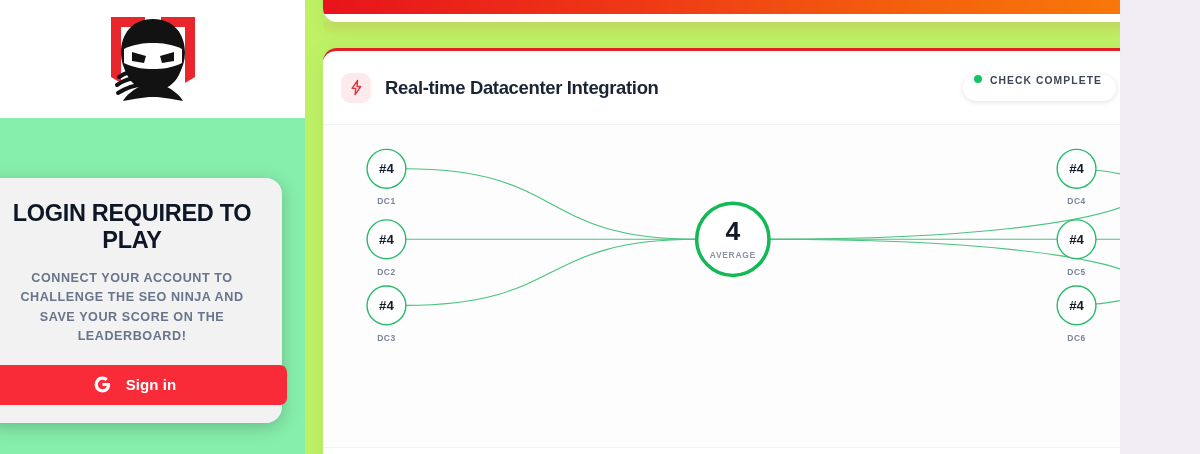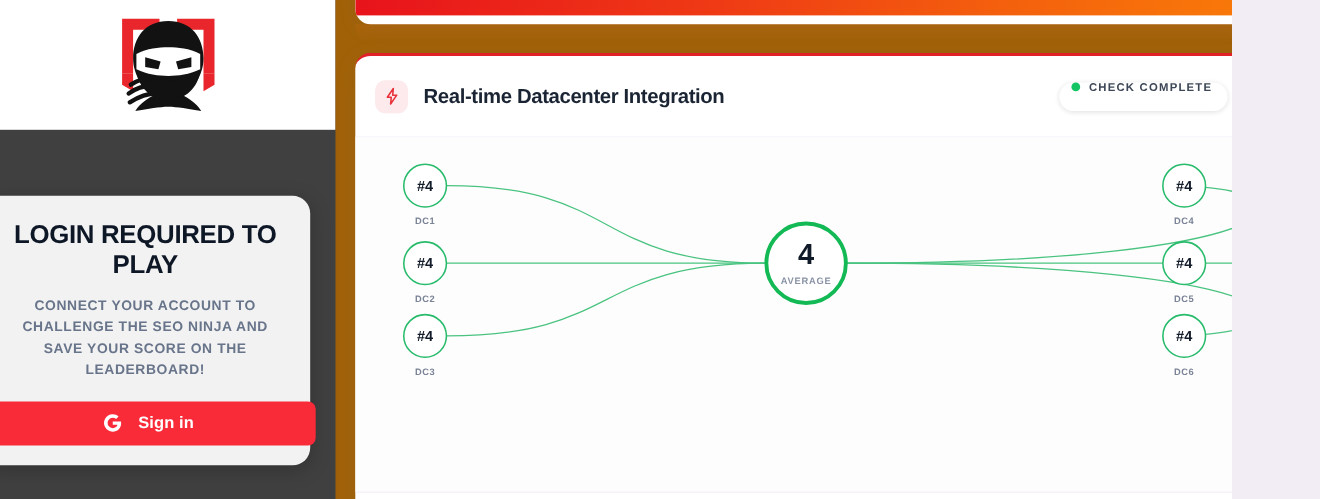"Real-time Datacenter Integration" .main { background: #a16207 -> #bef264 }
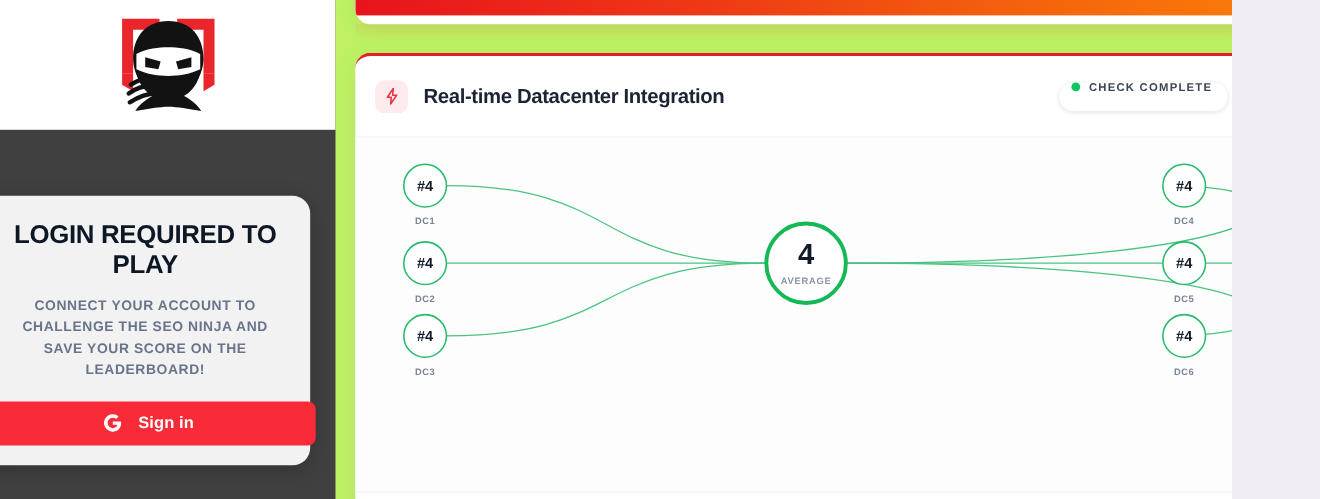"LOGIN REQUIRED TO PLAY" .sidebar { background: #404040 -> #86efac }
